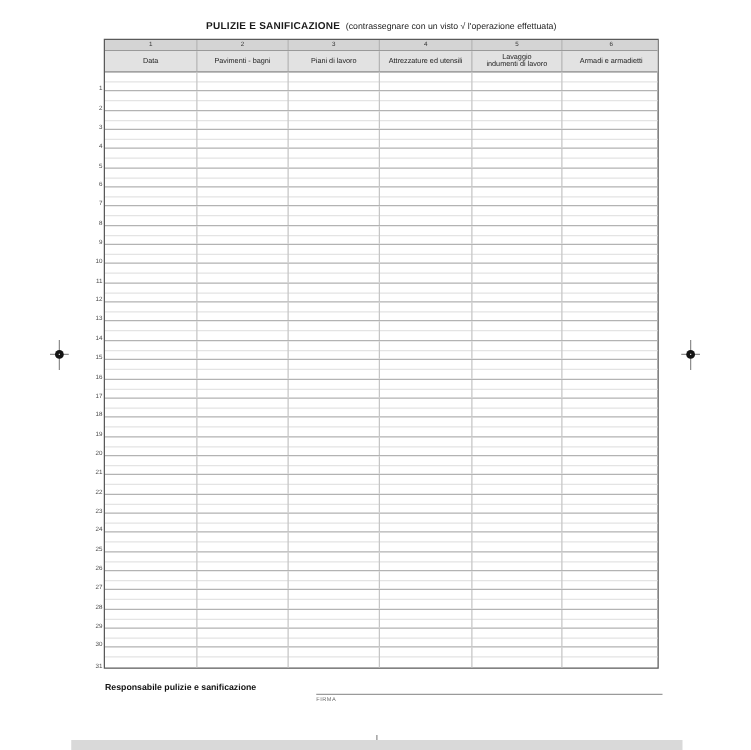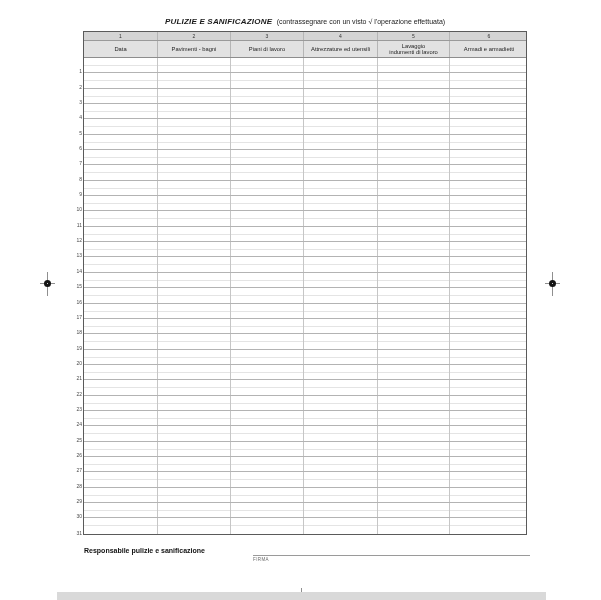"PULIZIE E SANIFICAZIONE" .title-bold { font-style: italic -> none }
